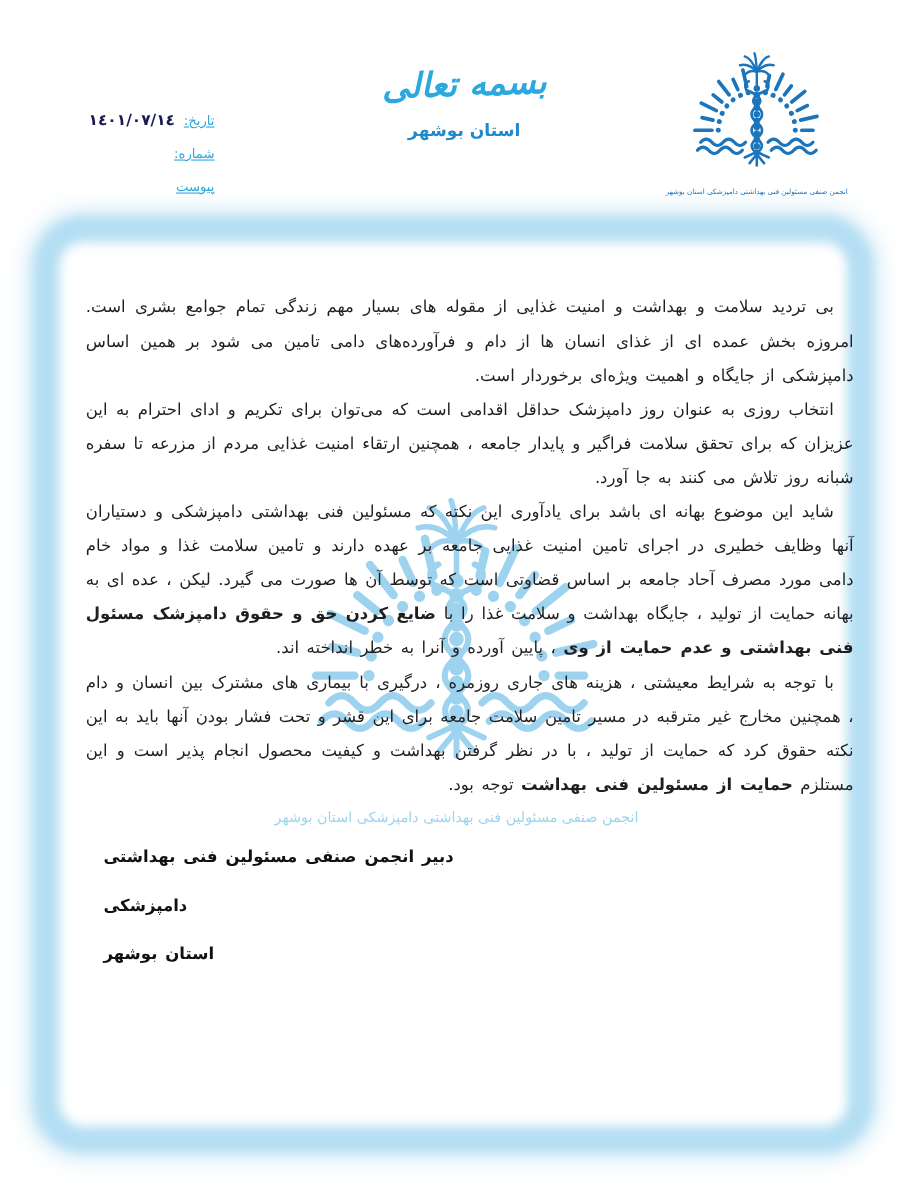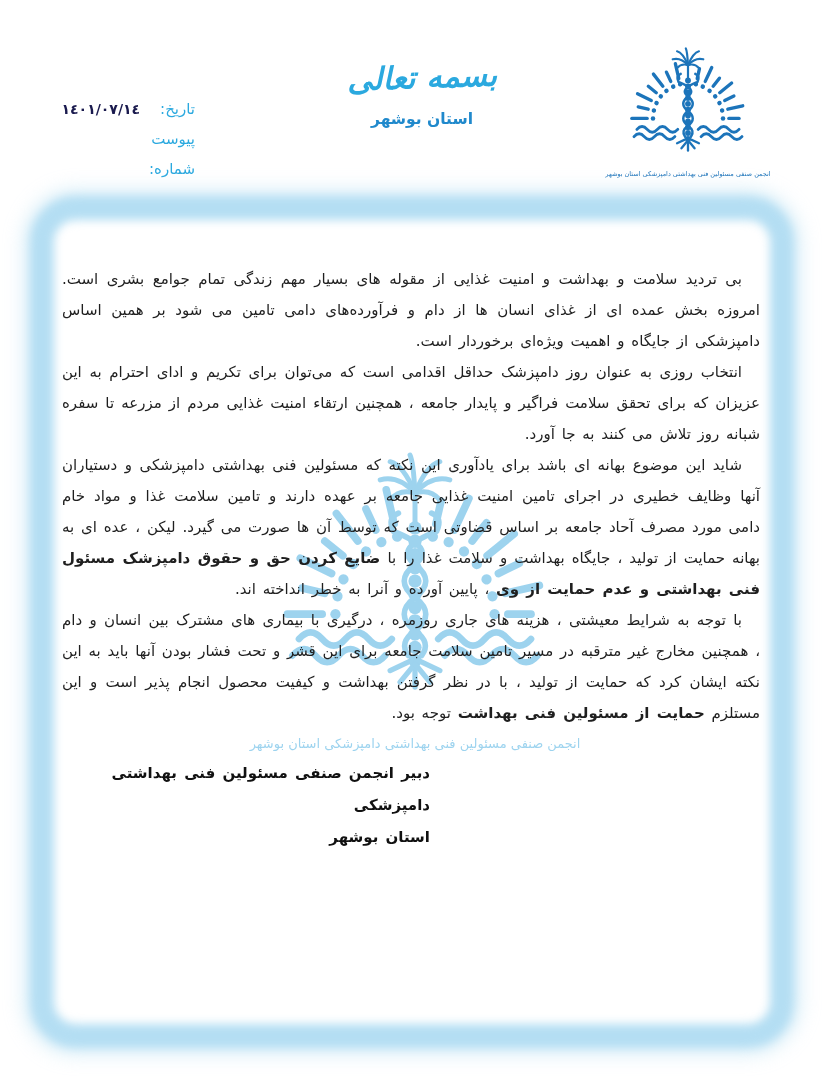"١٤٠١/٠٧/١٤" .meta-value { margin-right: 20px -> 8px }
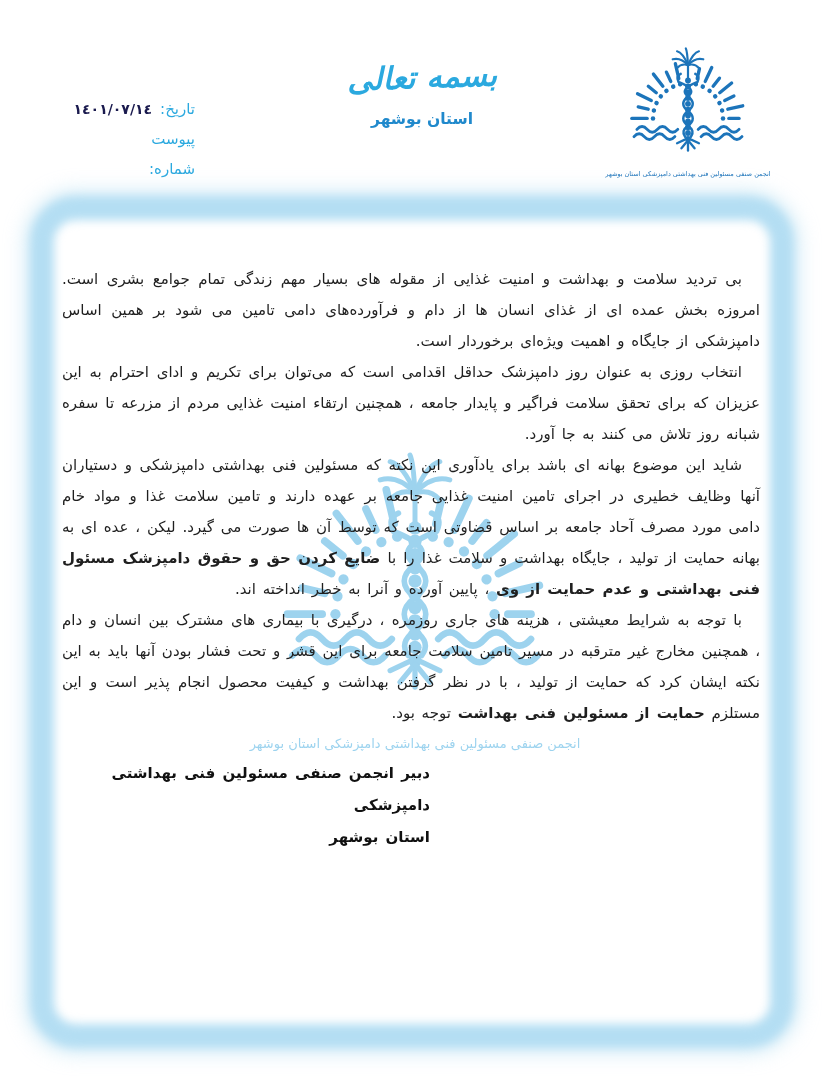"تاریخ:" .meta-label { font-size: 15px -> 12px; text-decoration: none -> underline }
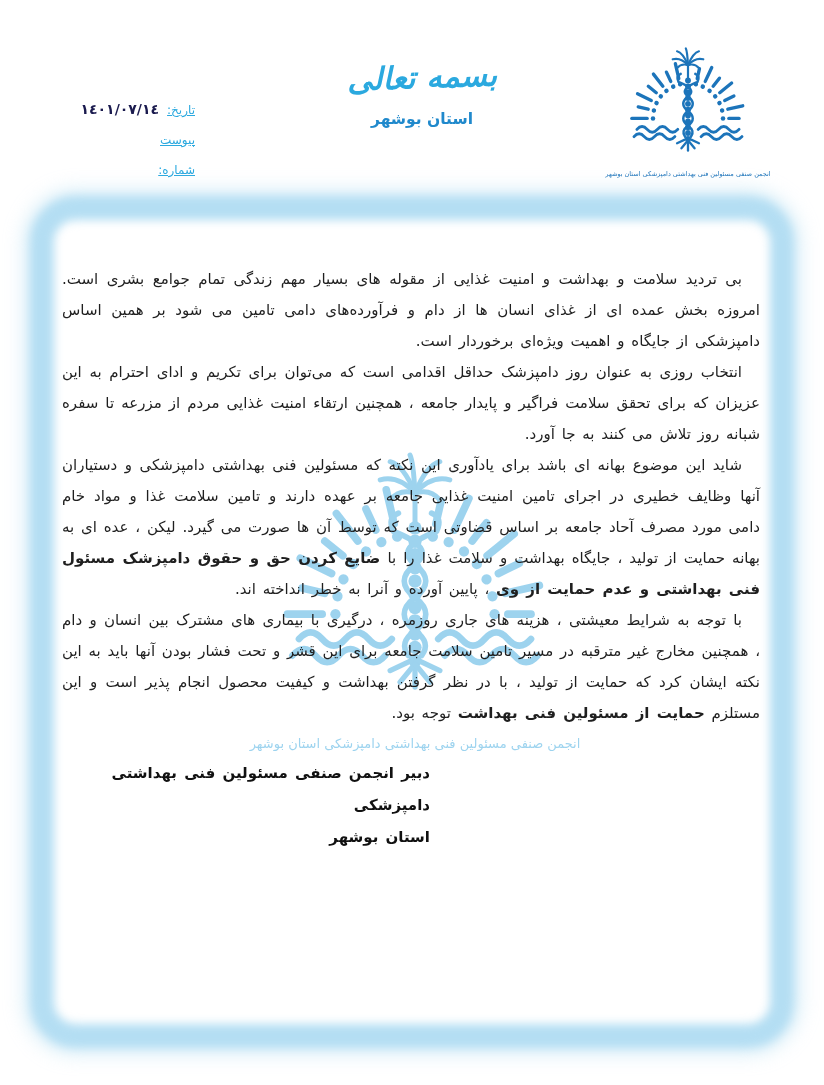"پیوست" div.meta-row { order: before "شماره:" -> after "شماره:" }
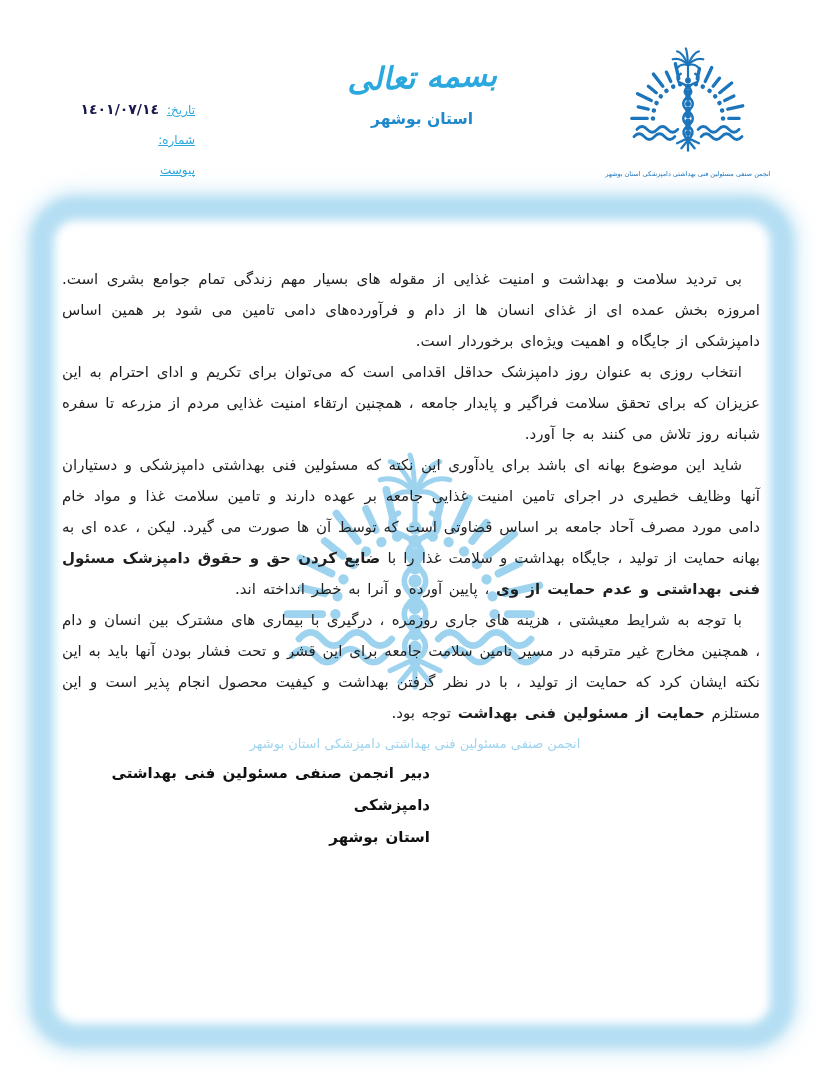"بی تردید سلامت و بهداشت" .letter-body { left: 62px -> 78px }
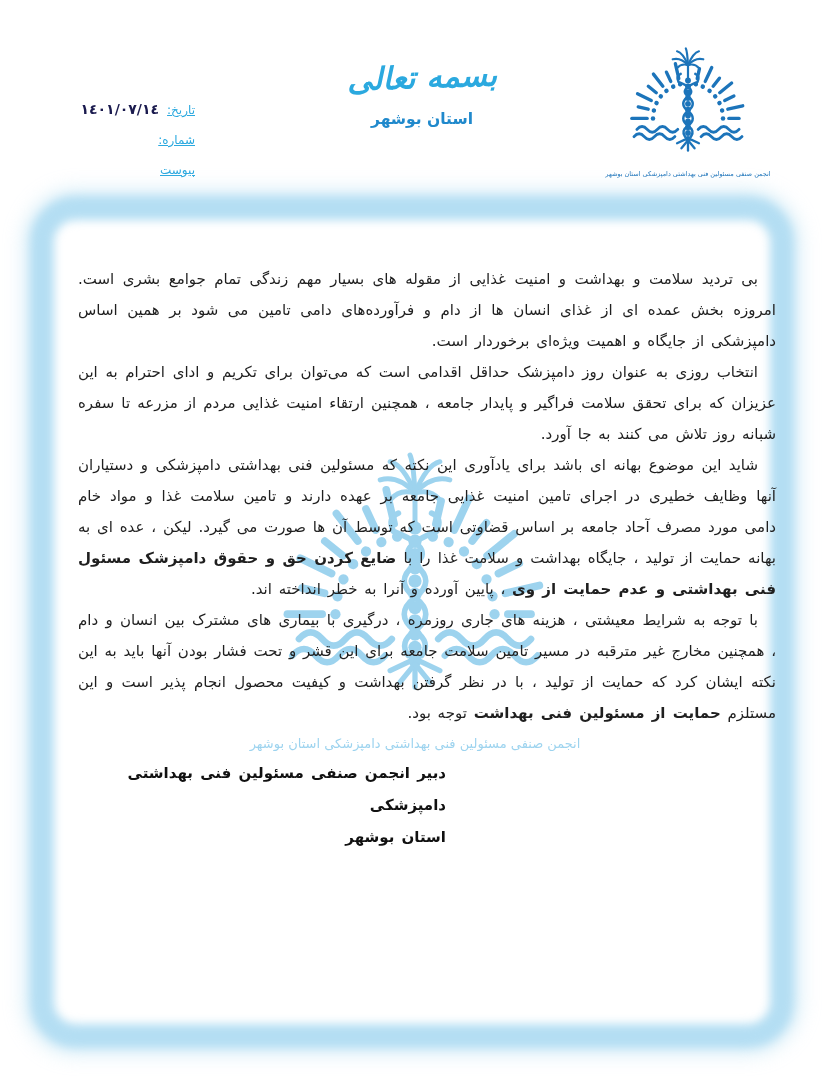"با توجه به شرایط معیشتی" span { text: ایشان -> حقوق }
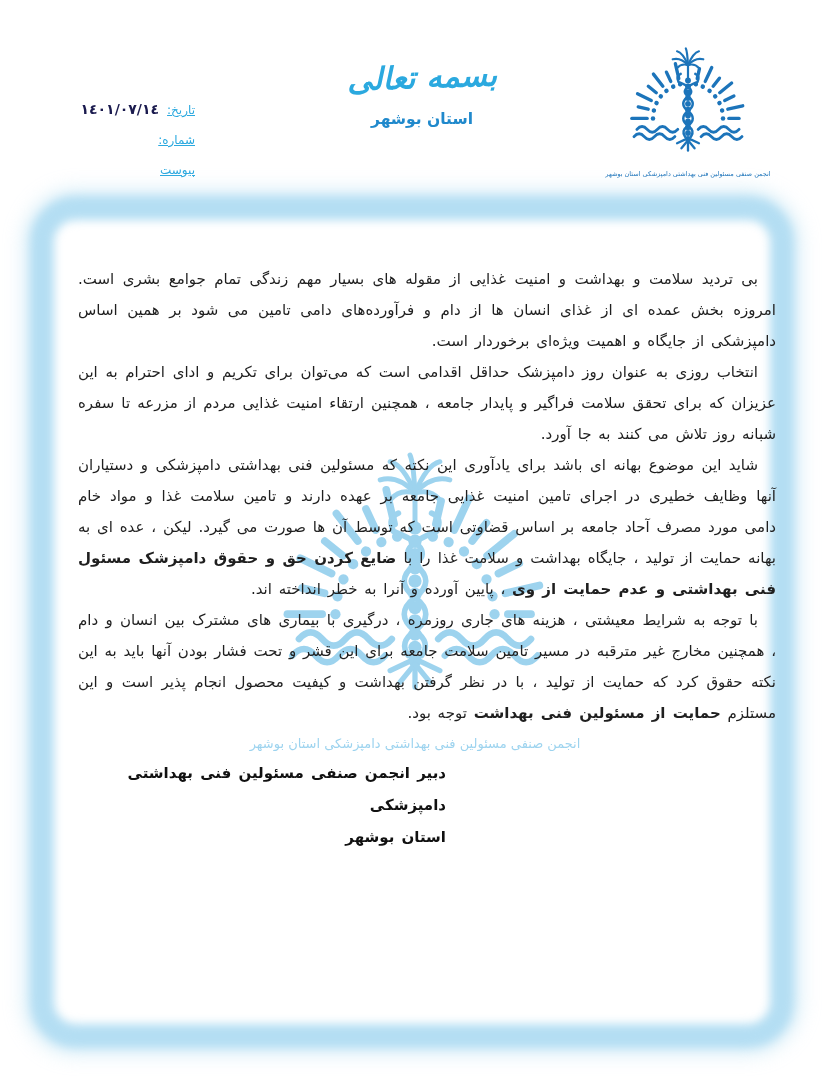"دبیر انجمن صنفی مسئولین فنی" .signature { line-height: 32px -> 44px; text-align: right -> left }
